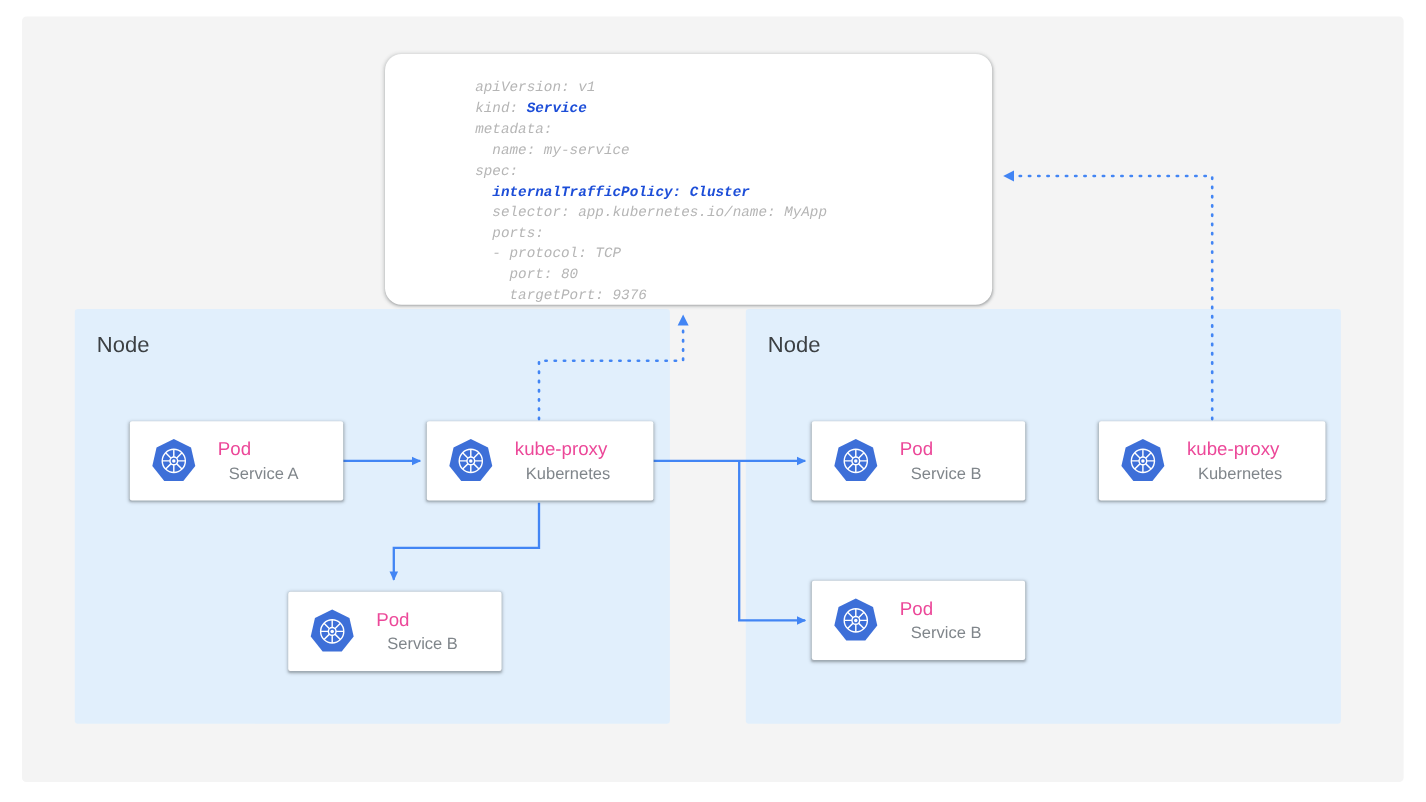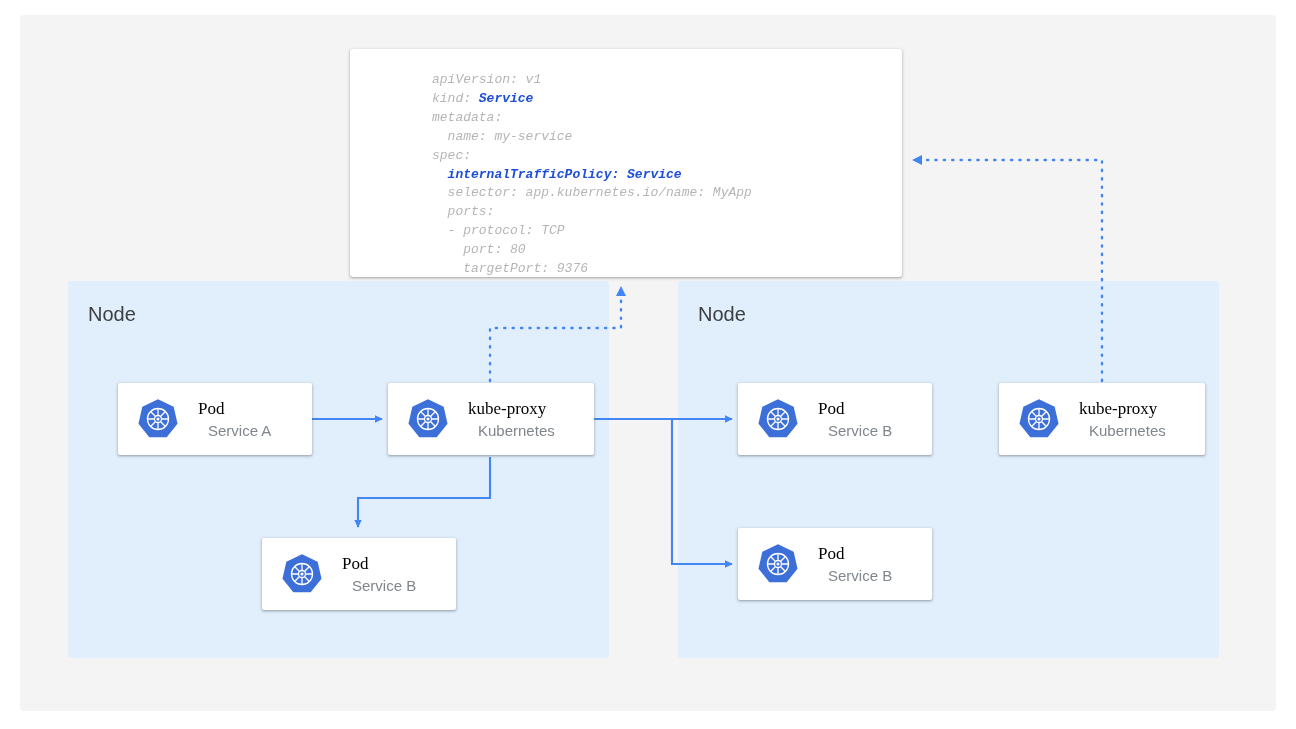"apiVersion: v1" #yaml-card { border-radius: 3px -> 15px }
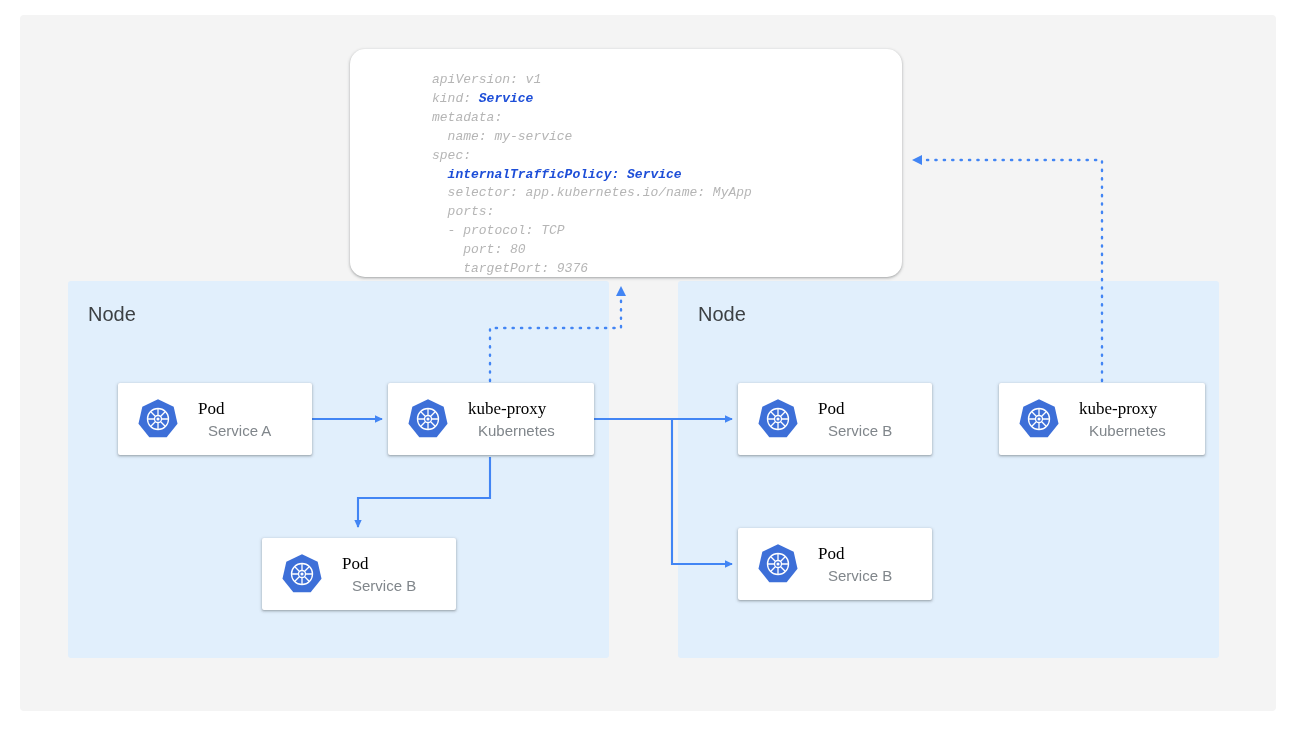"internalTrafficPolicy: Service" span.yl-bold { text: Service -> Cluster }
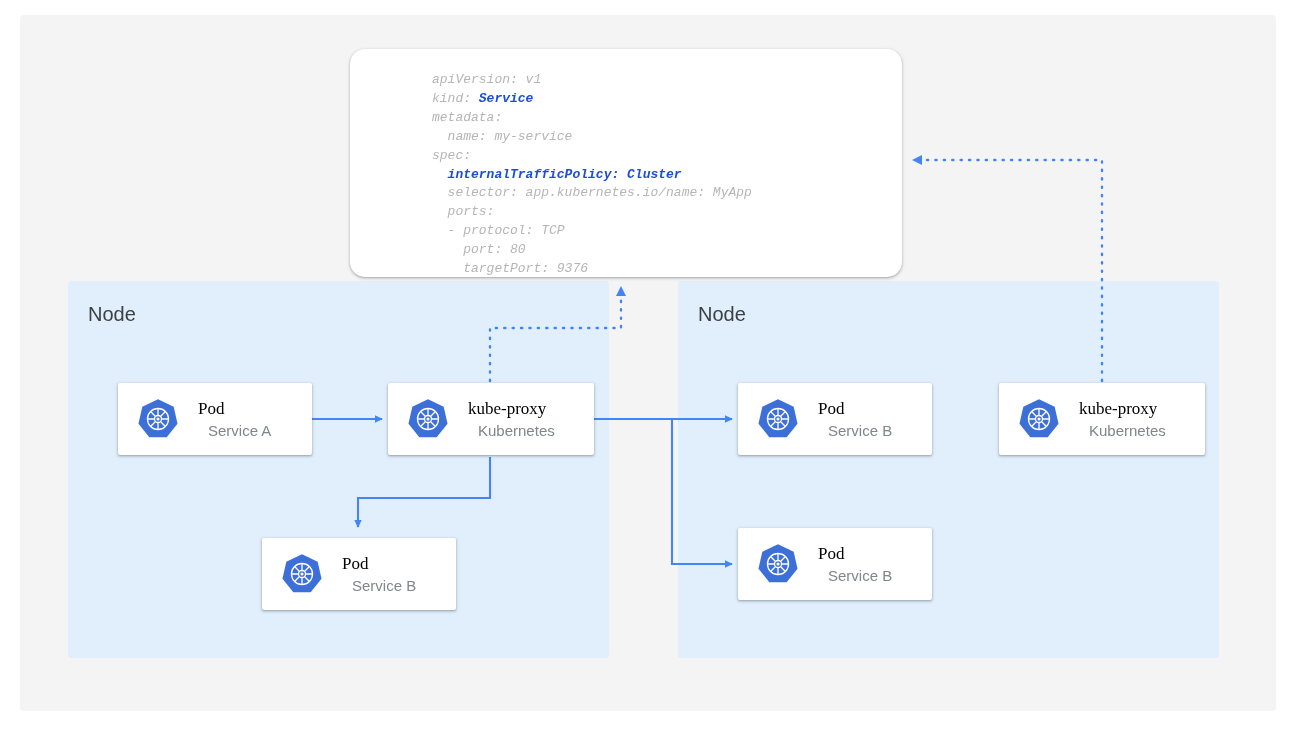"Pod" .card-title { color: #000000 -> #ec4899; font-family: Liberation Serif, serif -> Liberation Sans, sans-serif }
